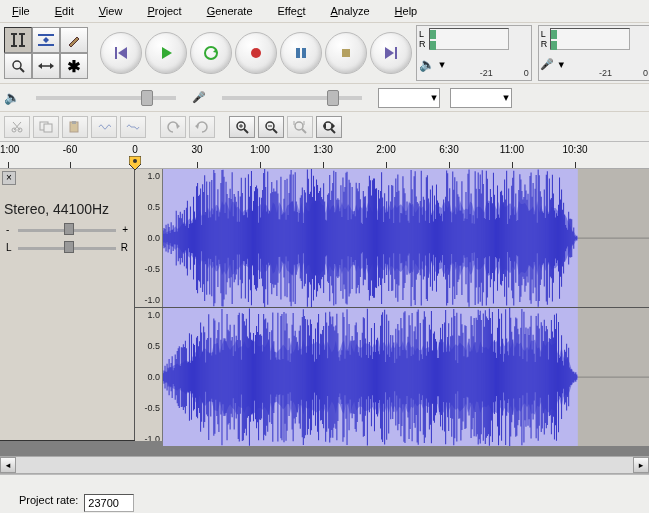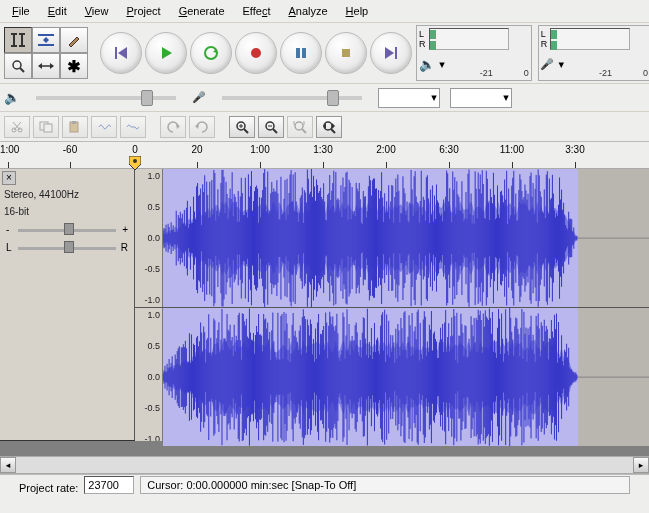"File" .menubar { gap: 2px -> 9px }
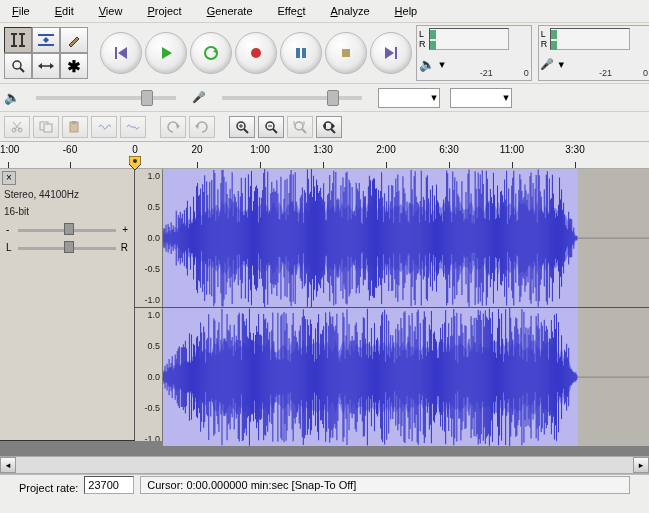"20" span { text: 20 -> 30 }
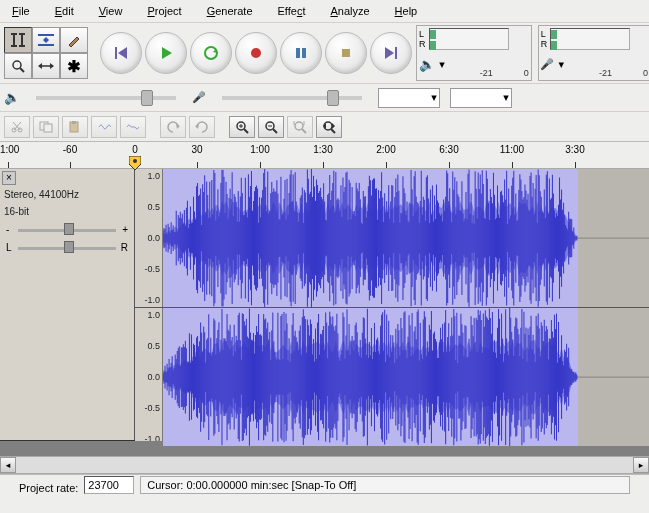"3:30" span { text: 3:30 -> 10:30 }
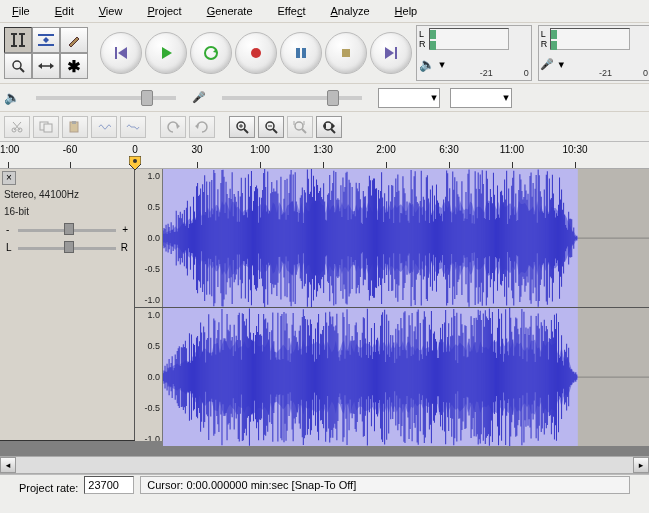"Stereo, 44100Hz" .th-info { font-size: 10px -> 14px; margin-top: none -> 12px }
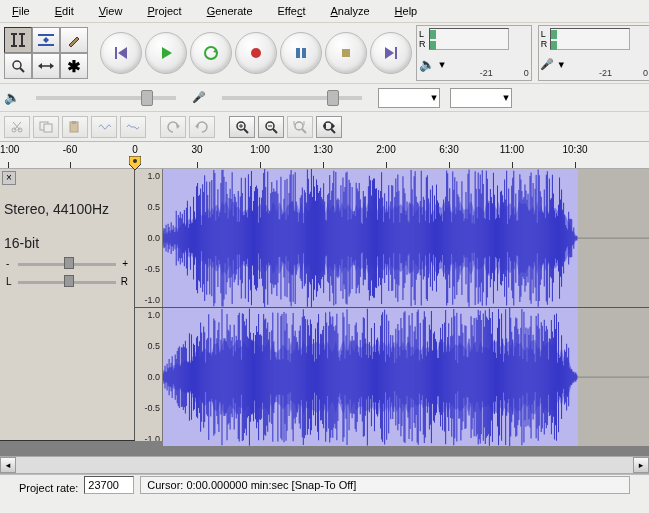"16-bit" div.th-info { html: <div>16-bit</div> -> none }
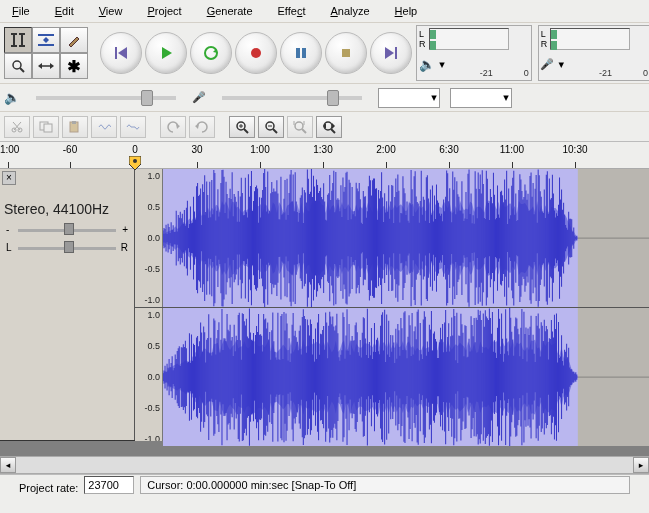"Project rate:" .status { align-items: flex-end -> flex-start }
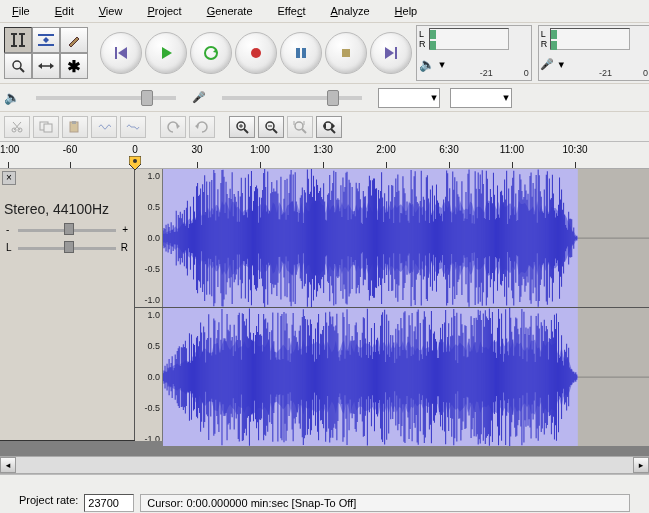"Cursor: 0:00.000000 min:sec [Snap-To" div.box { html: <div>Cursor: 0:00.000000 min:sec [Snap-To Off]</div> -> none }
